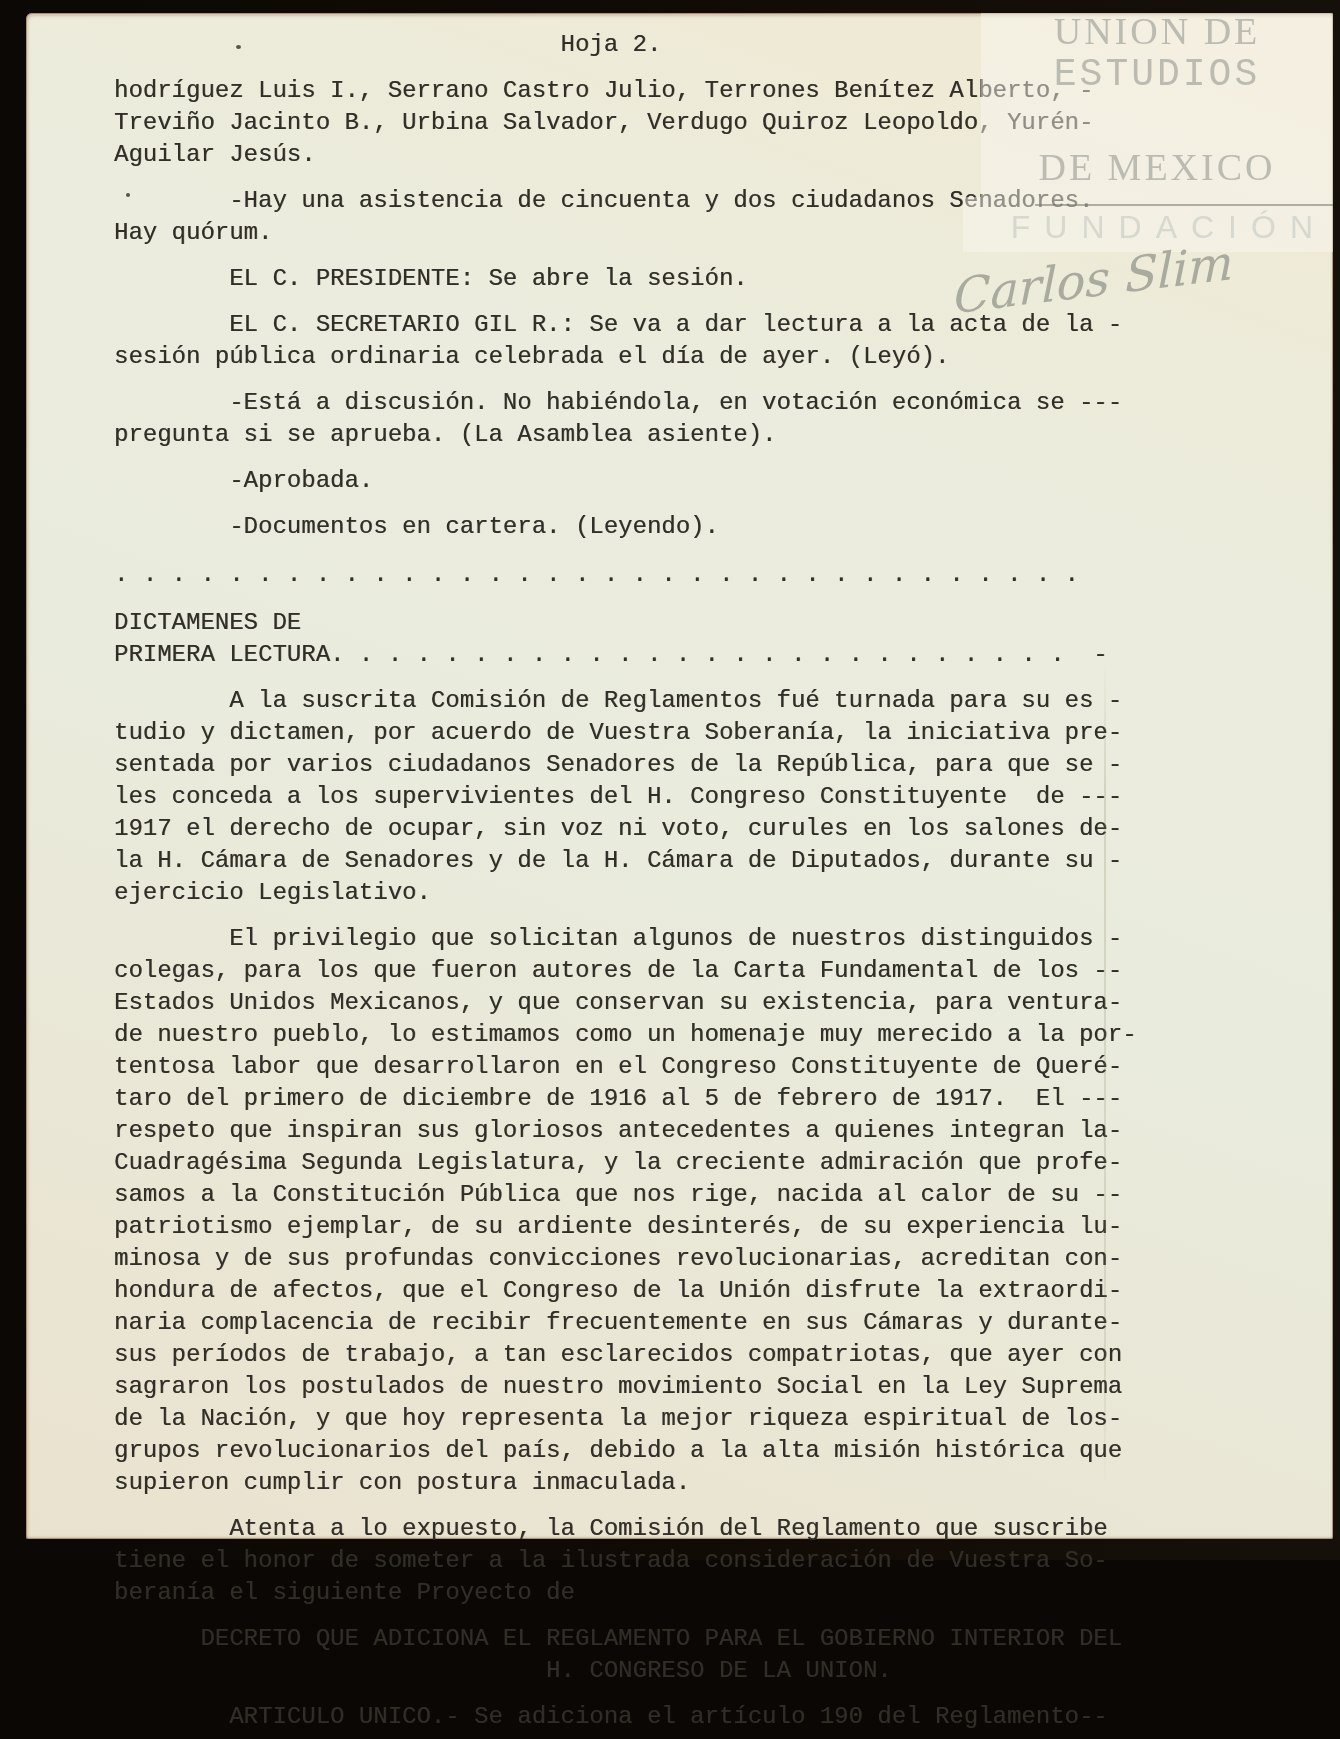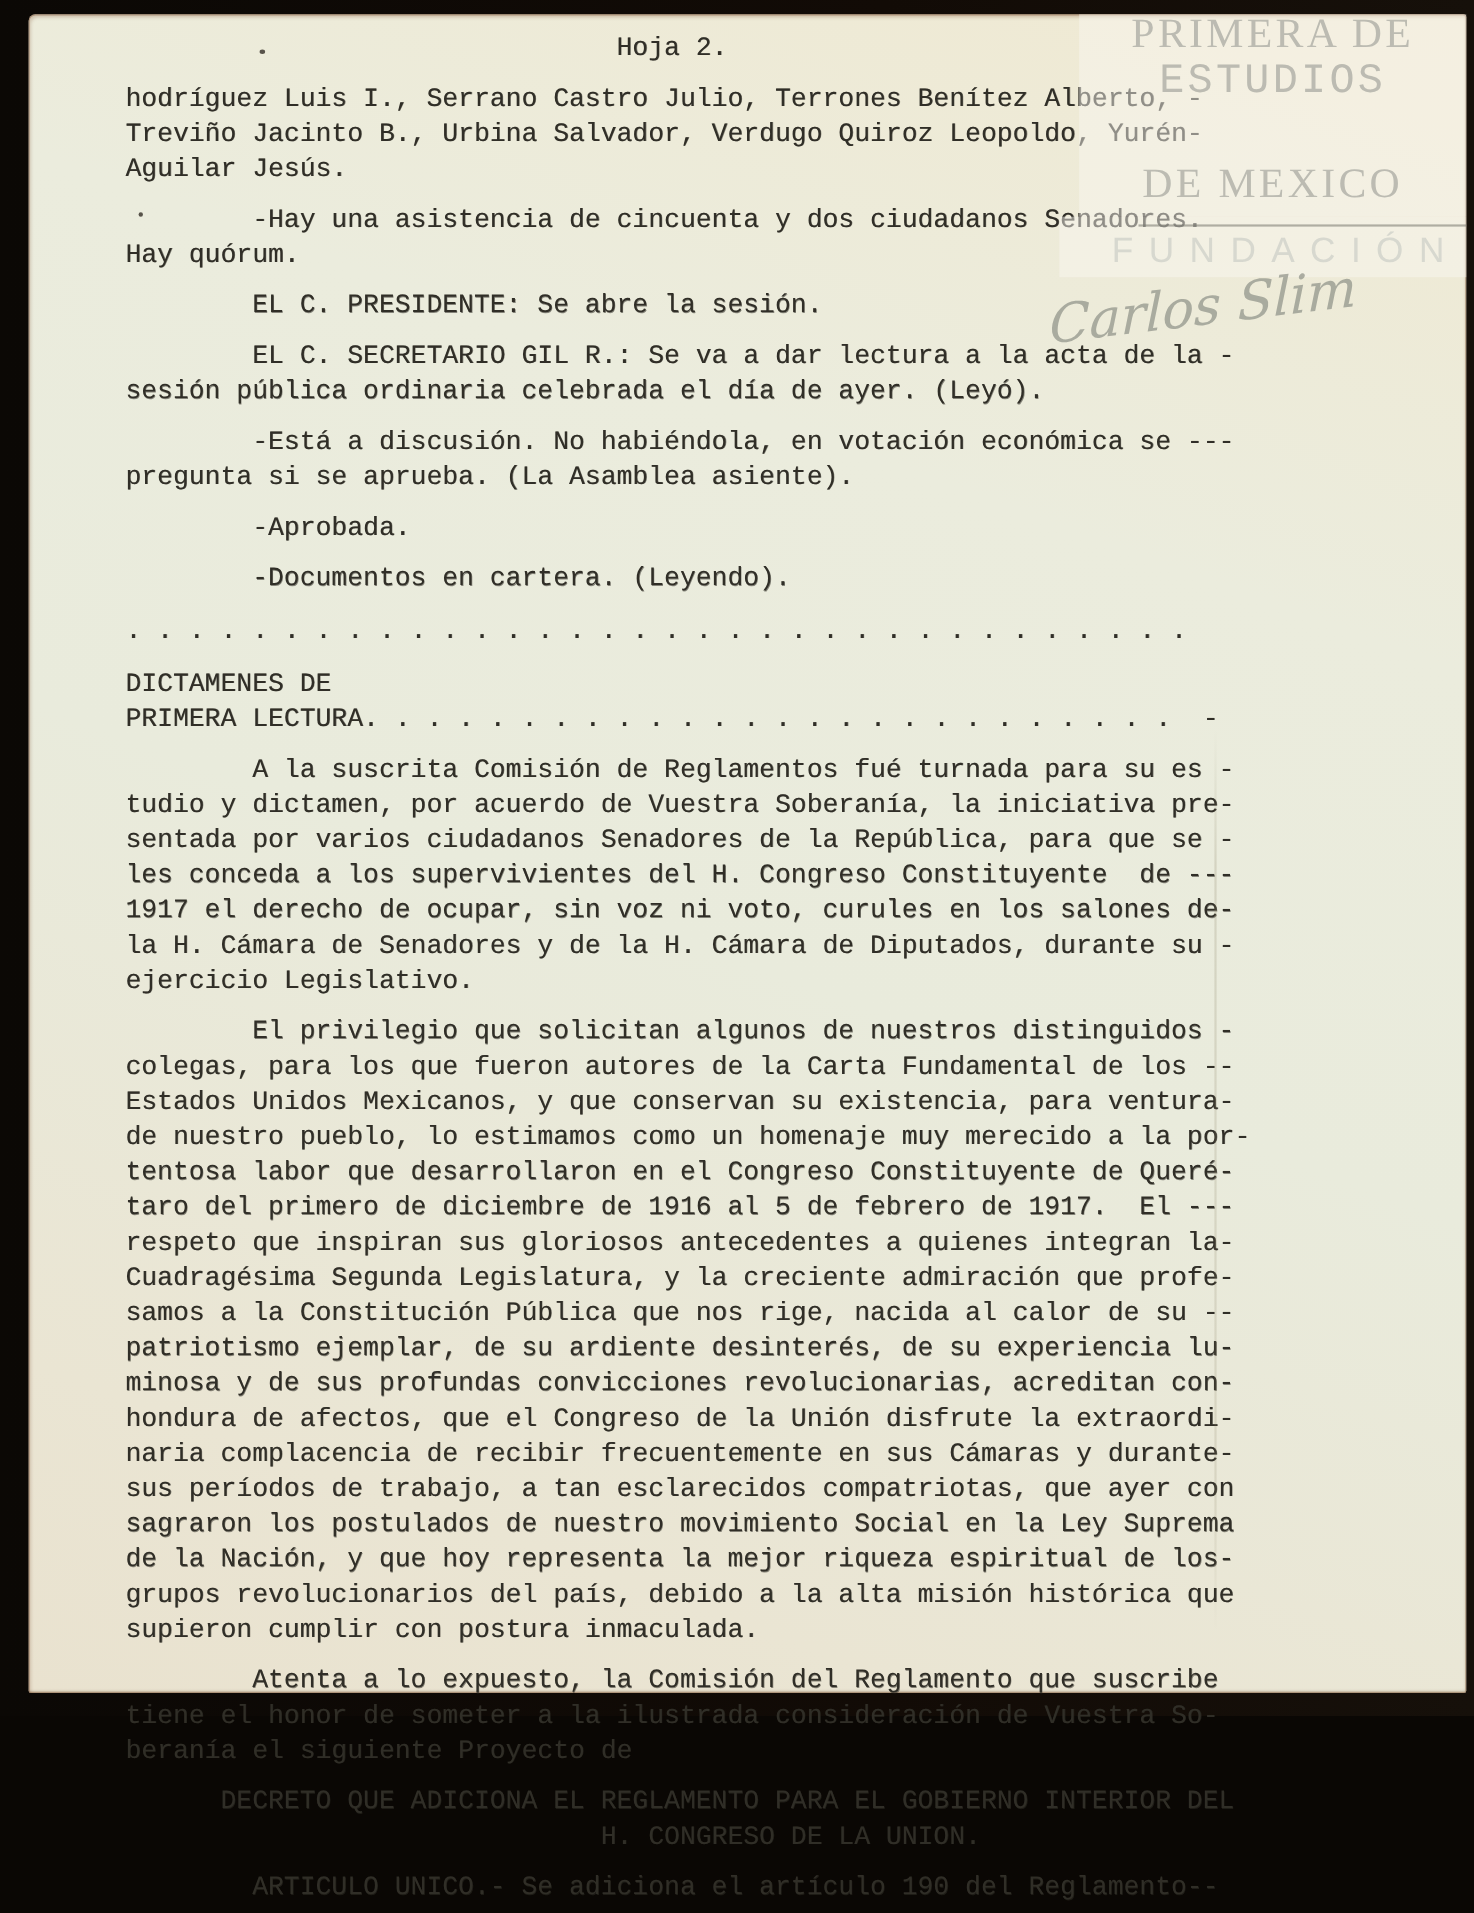"PRIMERA DE" div.wm-line { text: PRIMERA -> UNION }
